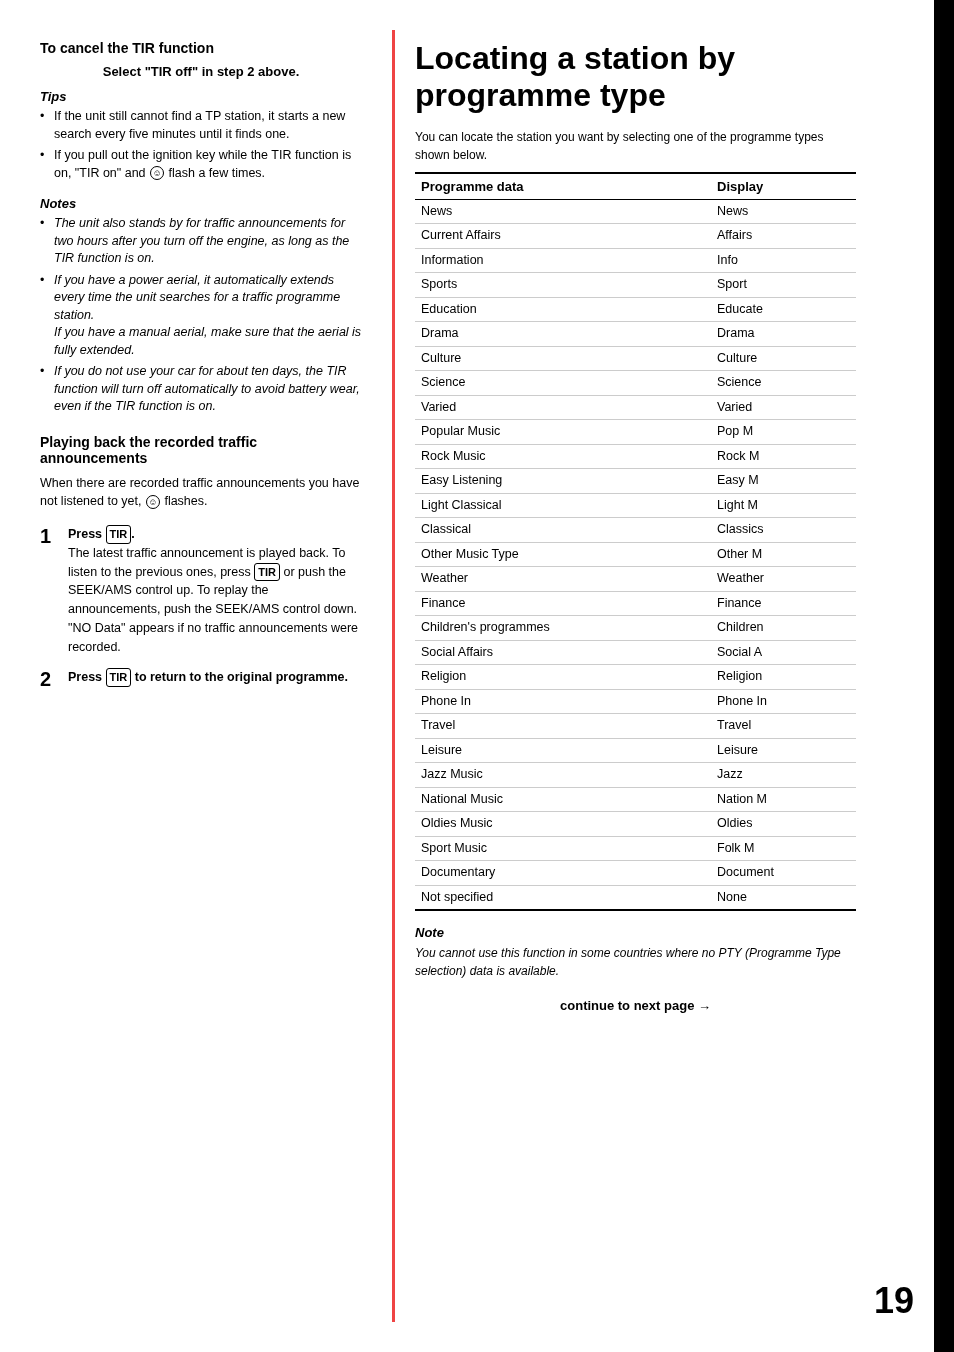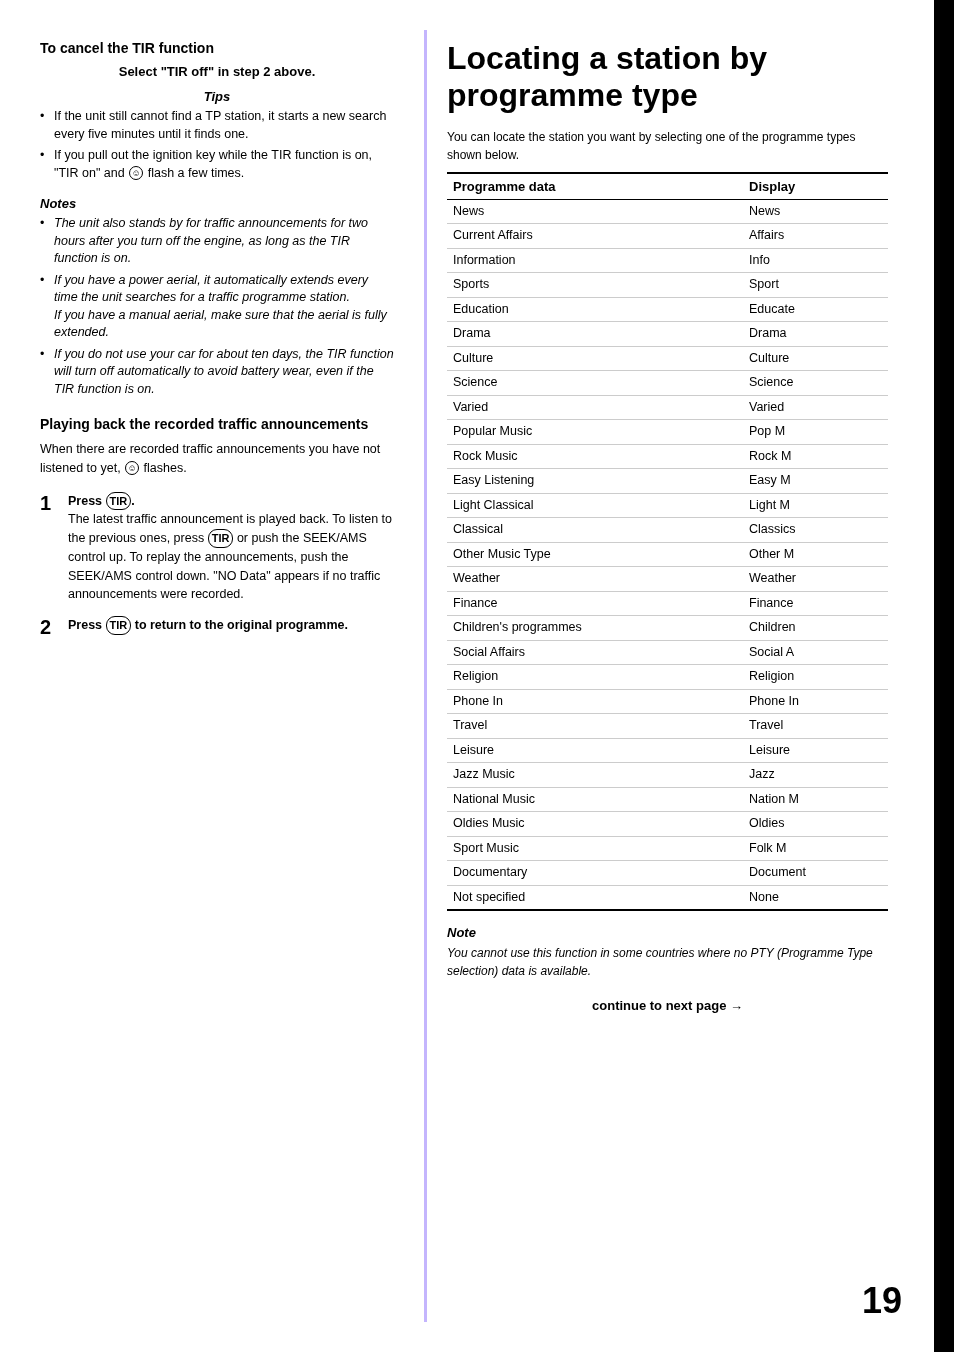"To cancel the TIR function" .left-col { width: 424px -> 392px }
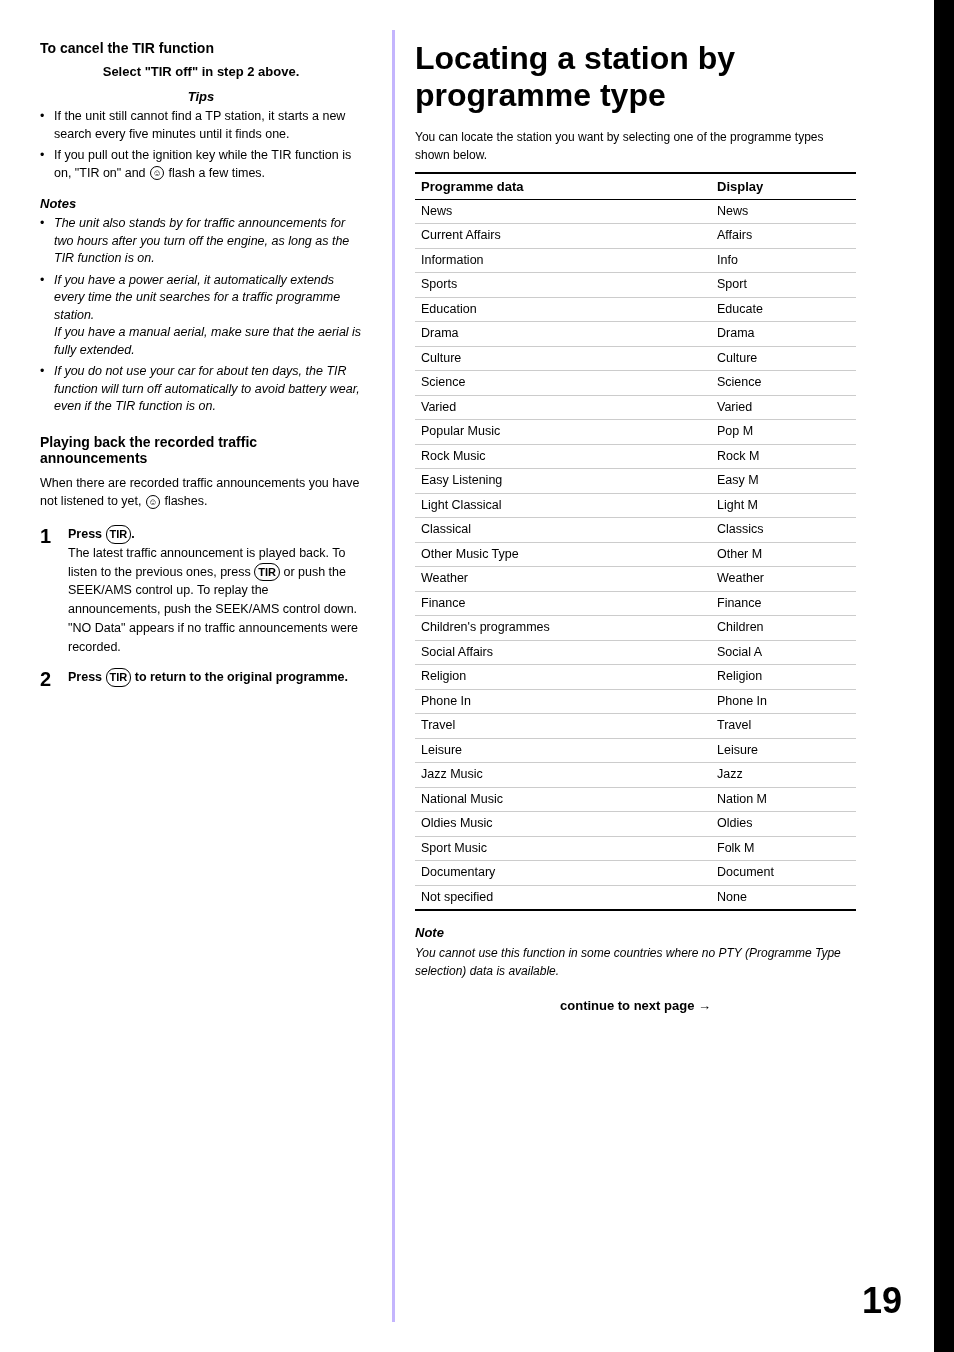"Locating a station by programme" .right-col { border-left: 3px solid #c4b5fd -> 3px solid #ef4444 }
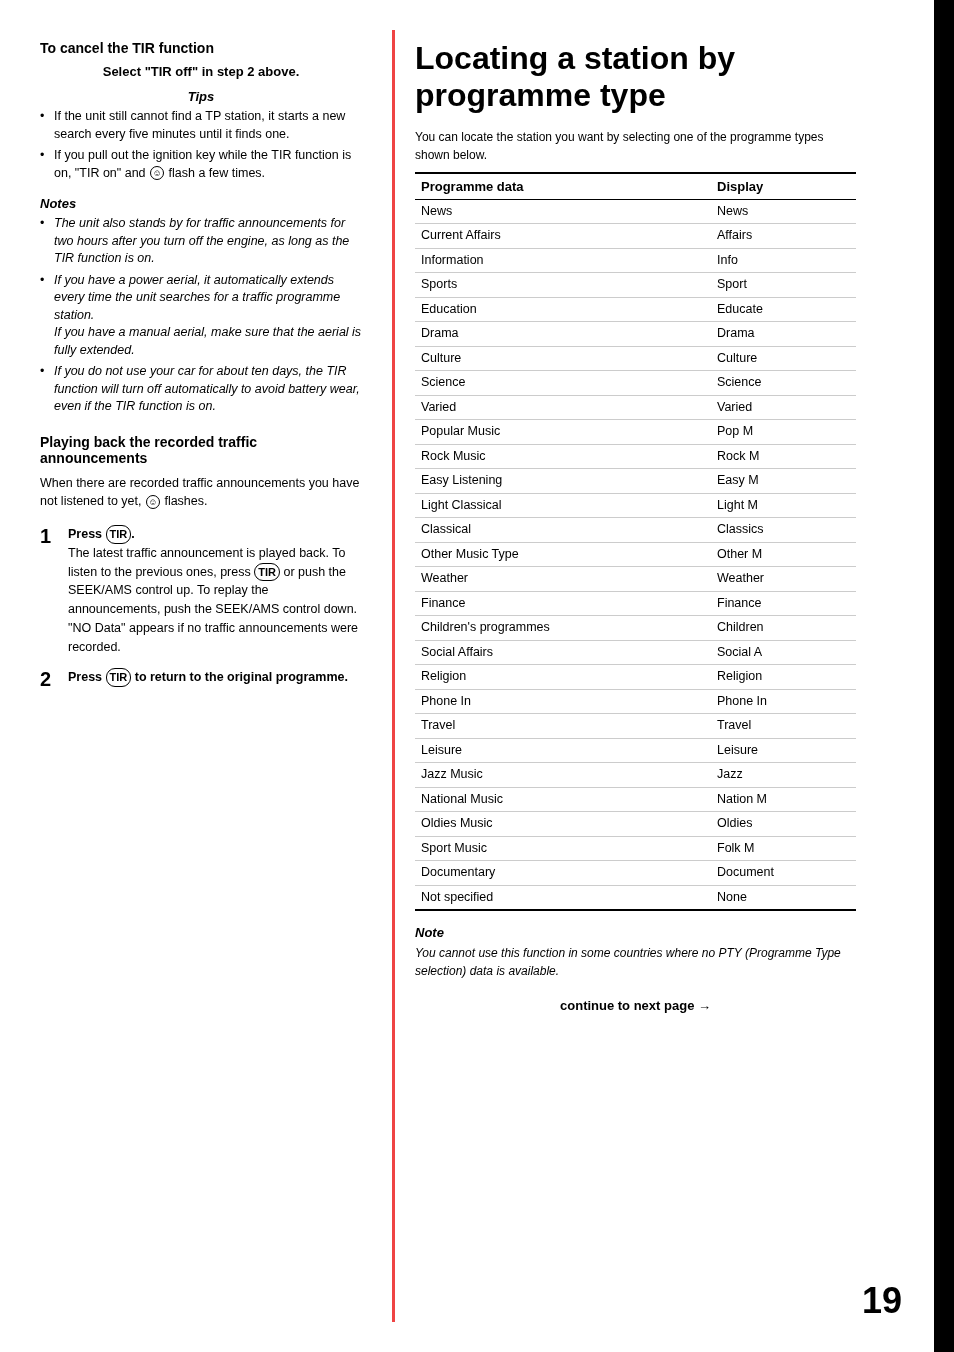"Tips" .tips-label { text-align: center -> none }
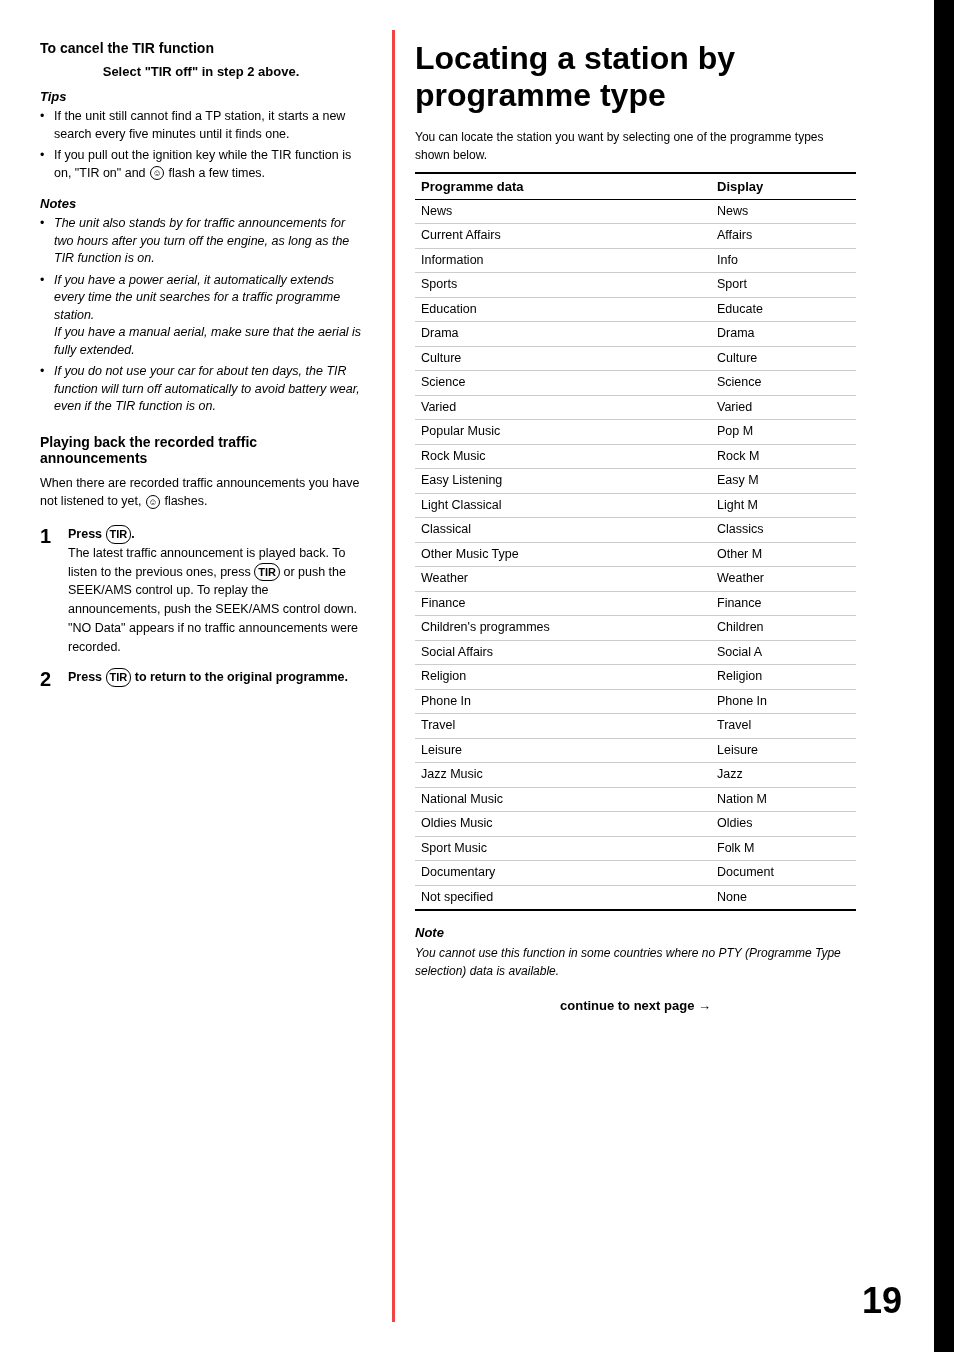"TIR" .tir-badge { border-radius: 9px -> 3px }
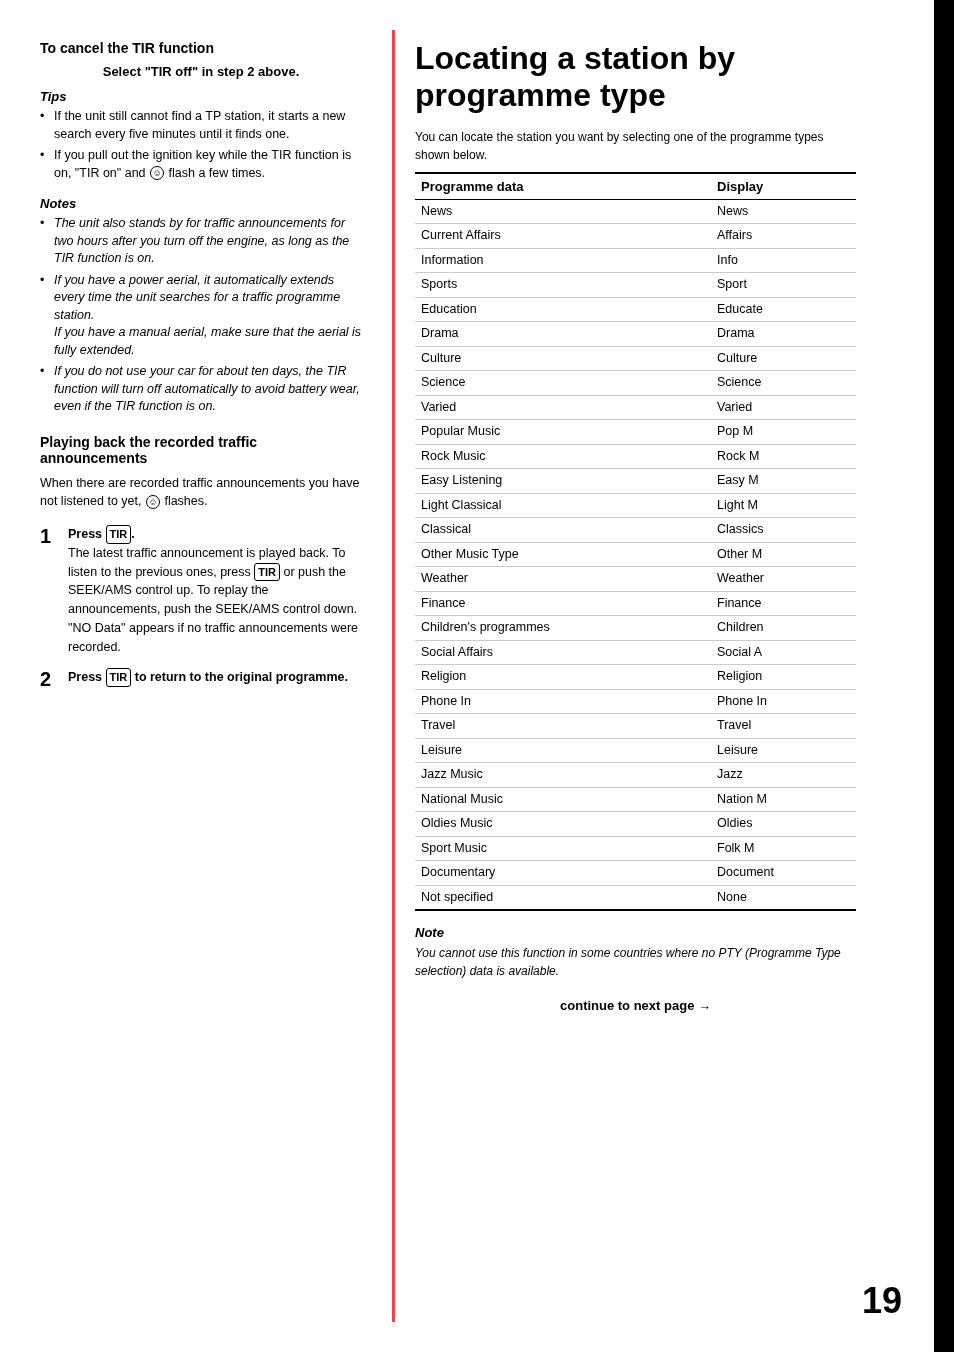"19" .page-number { right: 52px -> 40px }
